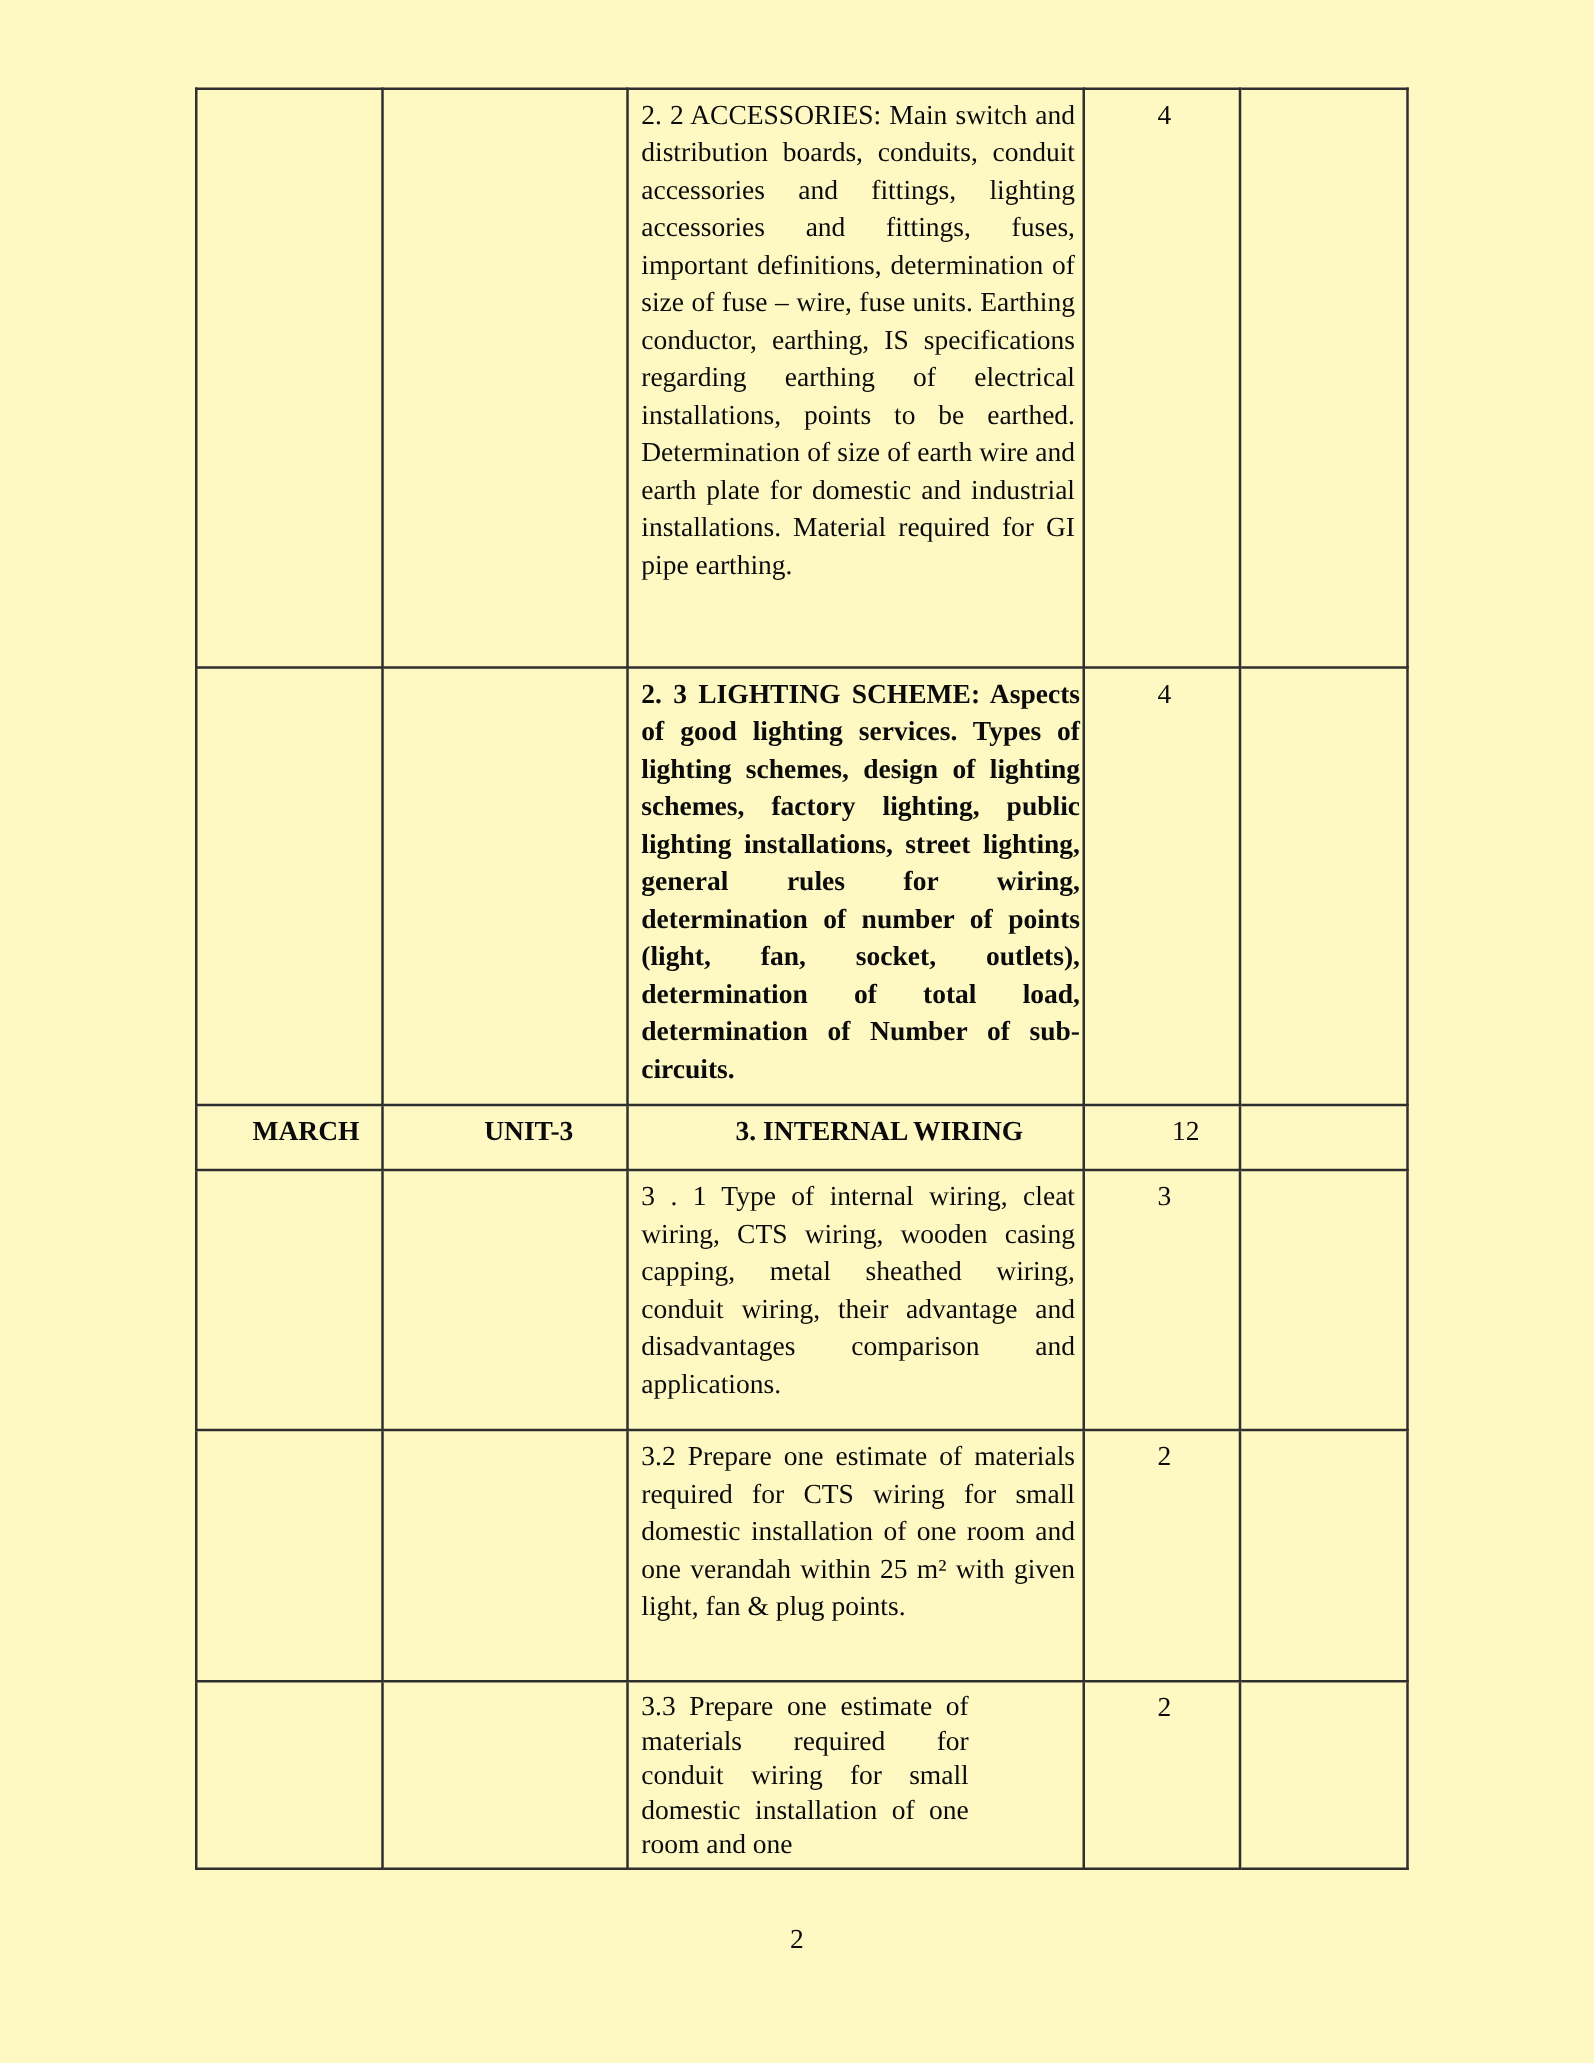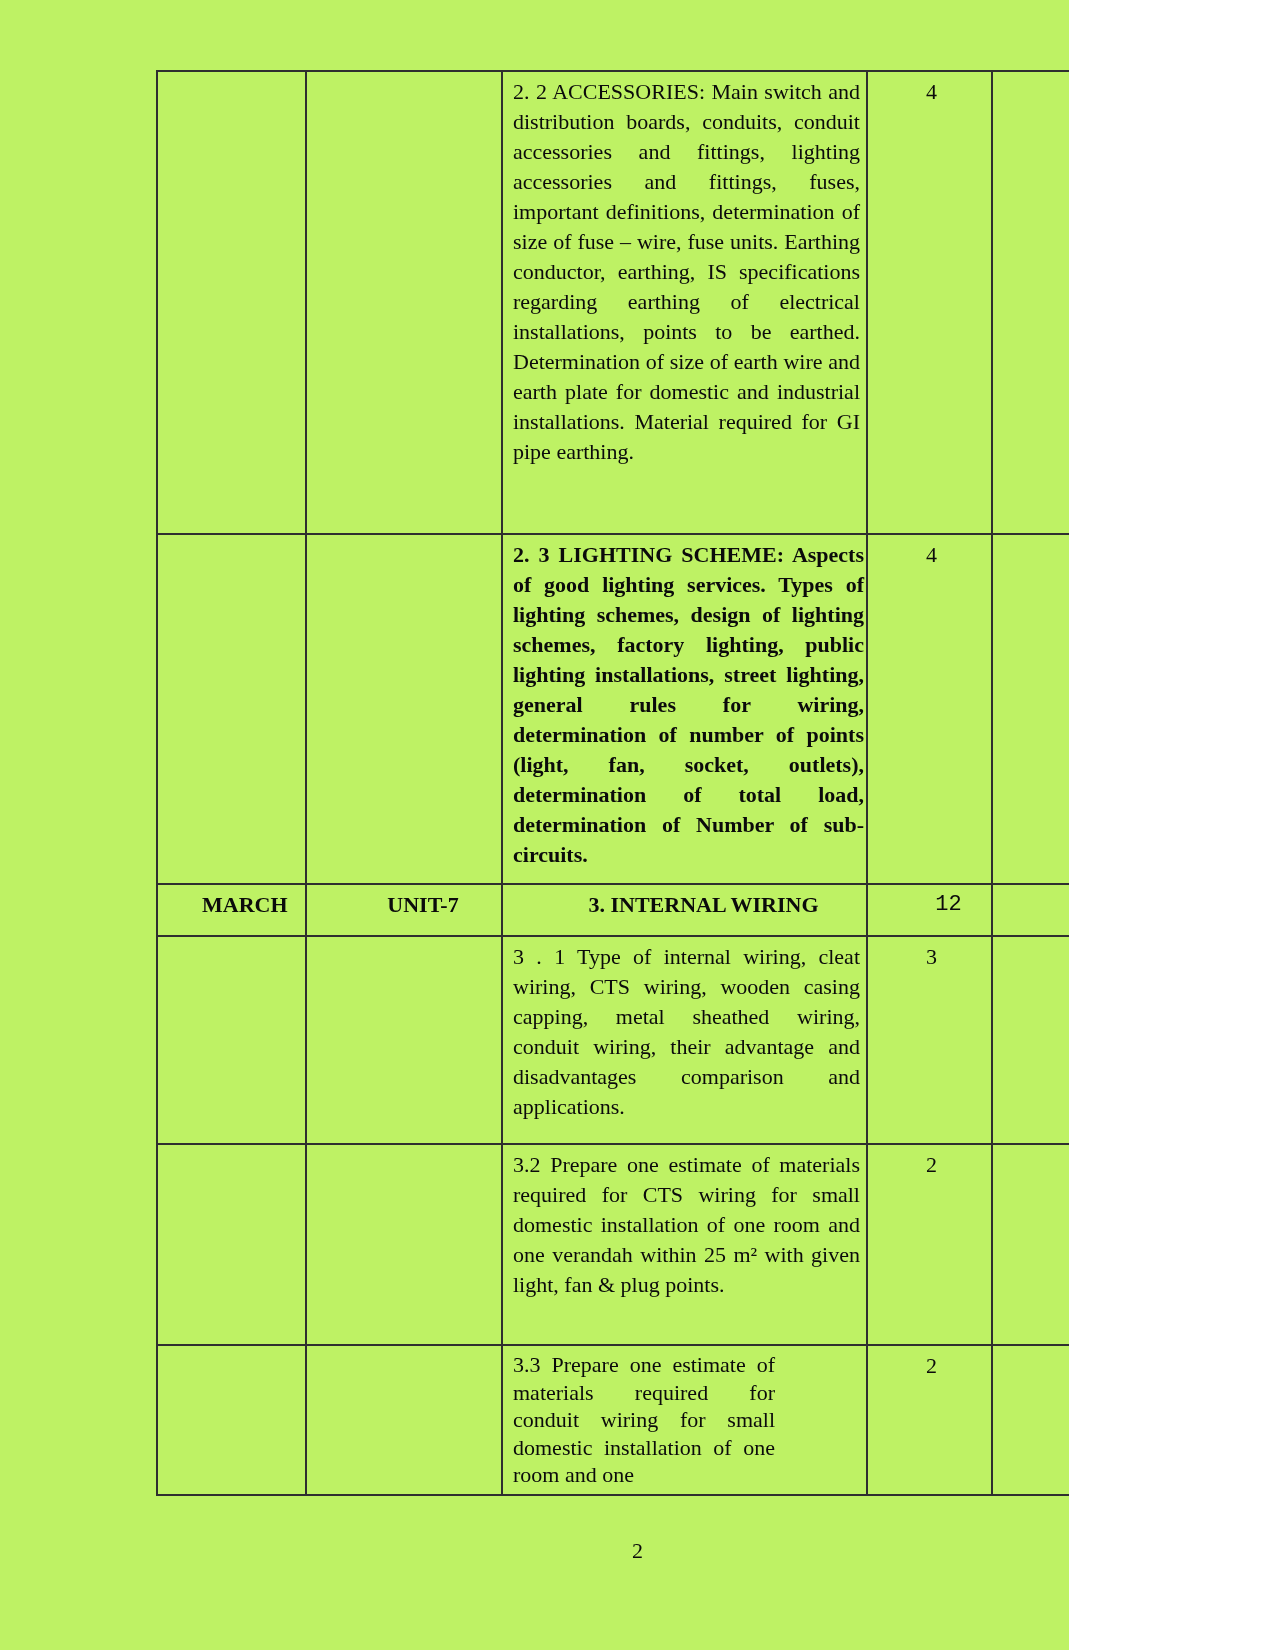"2. 2 ACCESSORIES: Main switch" .page { background: #bef264 -> #fef9c3; width: 1069px -> 1275px }
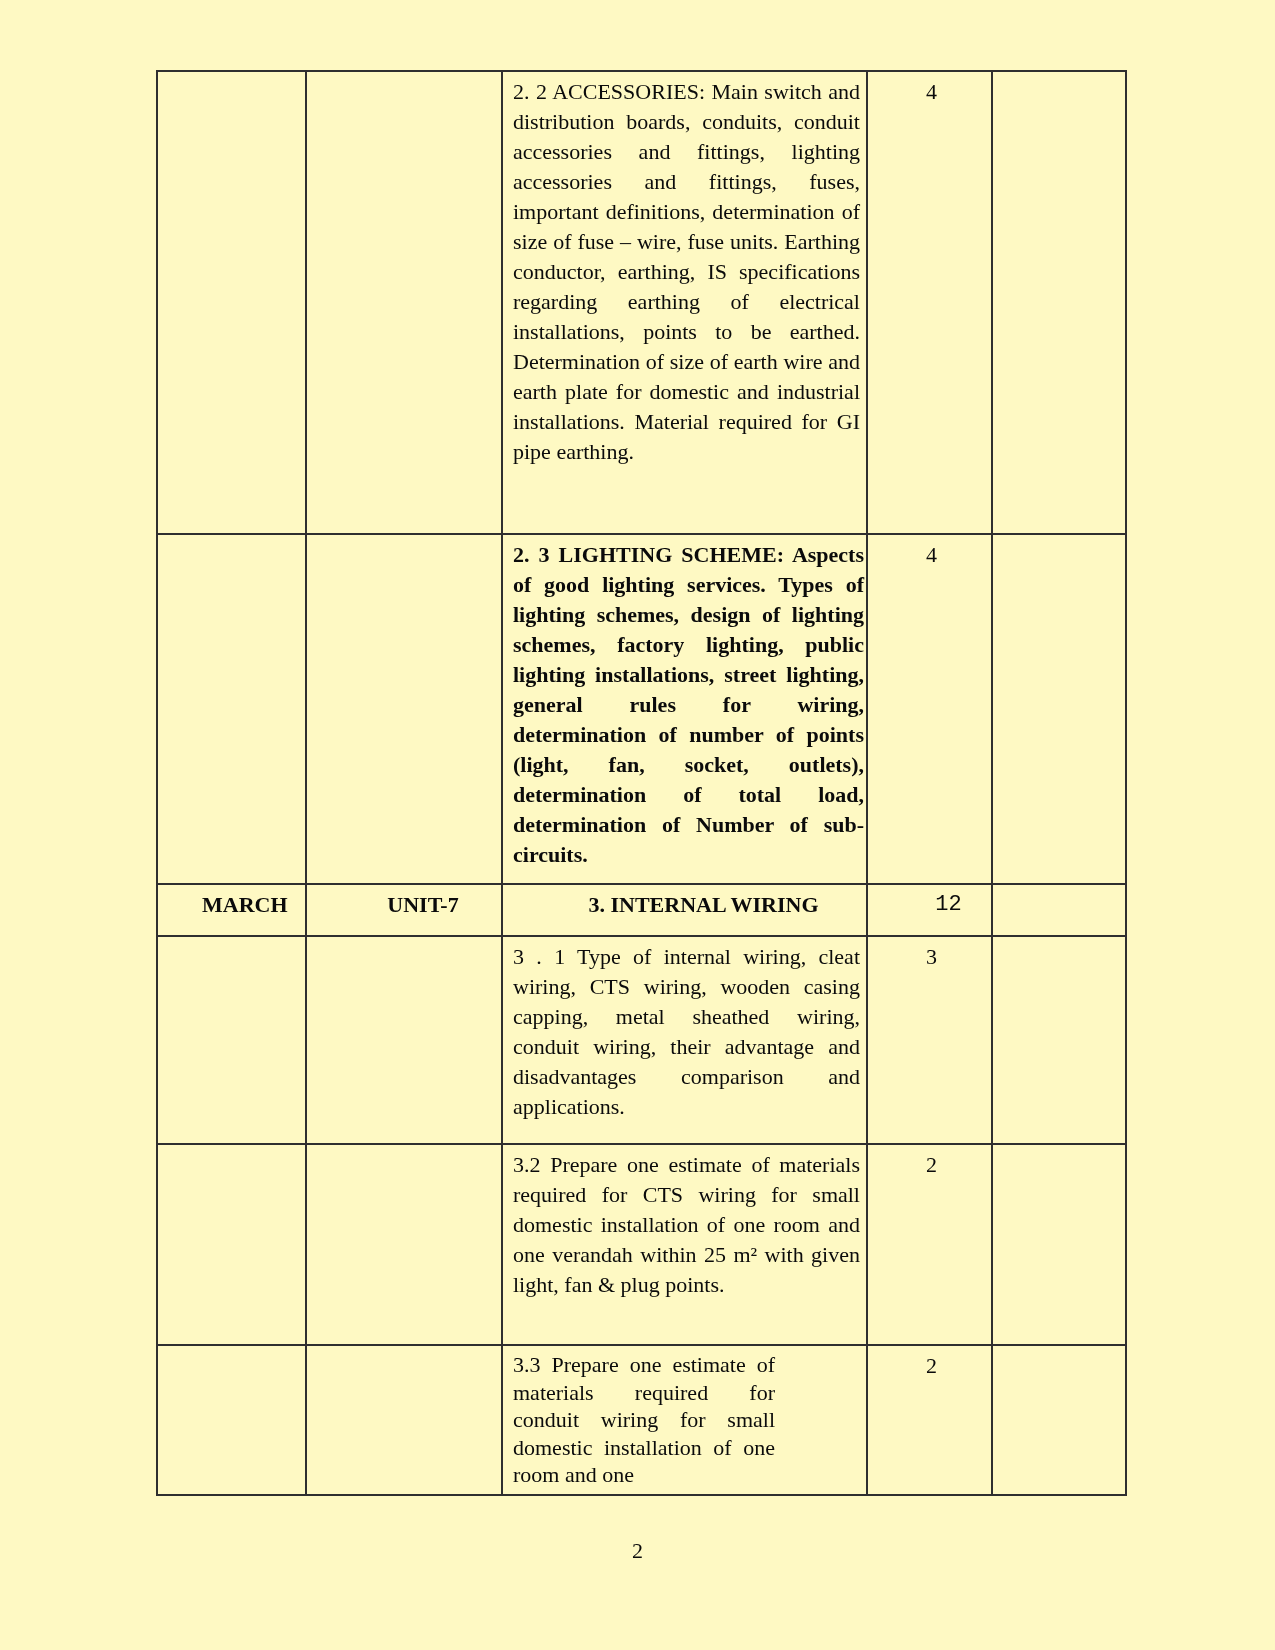"UNIT-7" td.unit-cell { text: UNIT-7 -> UNIT-3 }
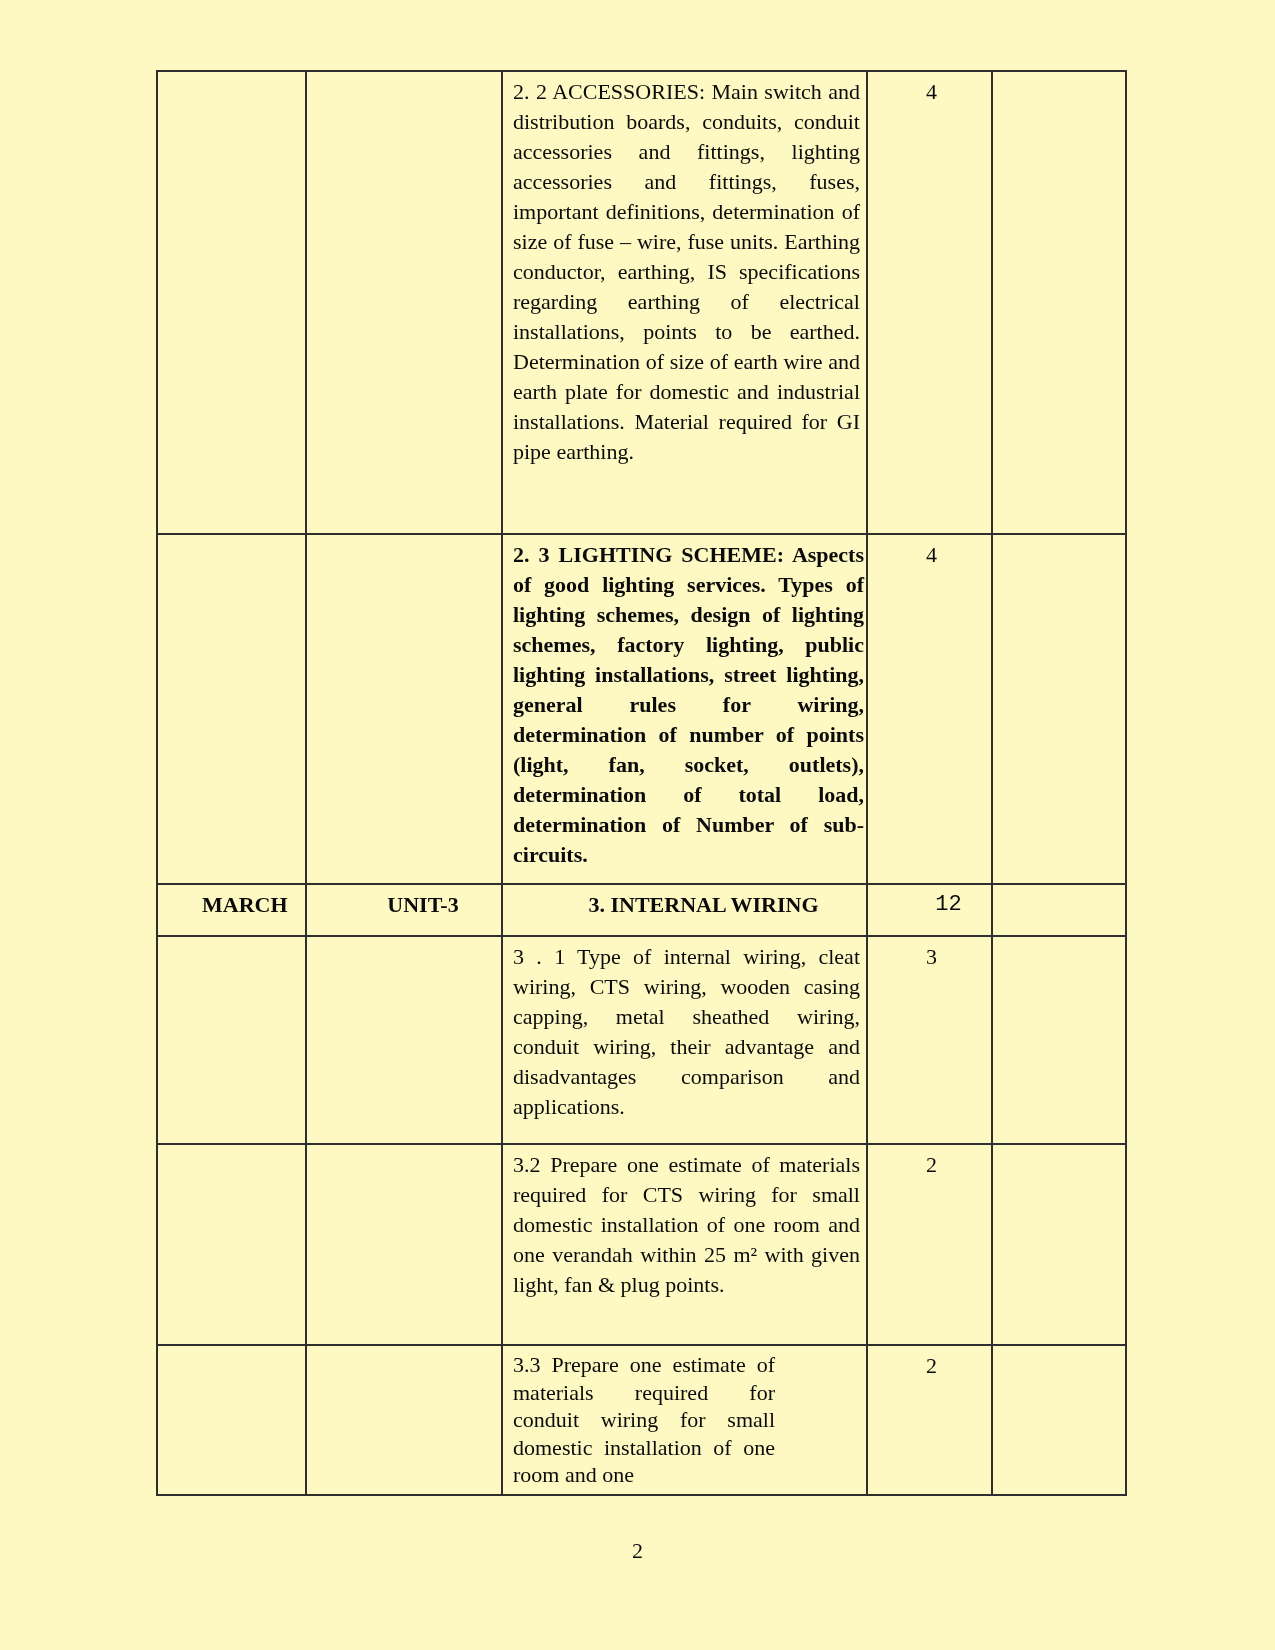"12" tr.bold-row td.hours-cell { font-family: Liberation Mono, monospace -> none }
